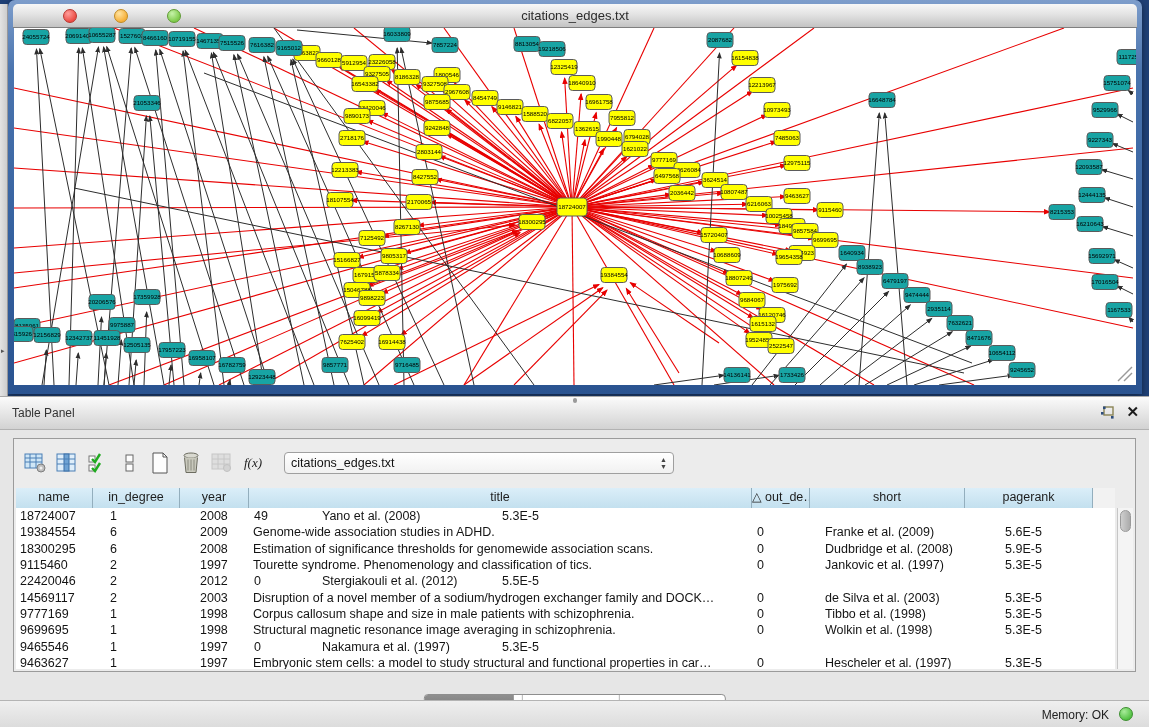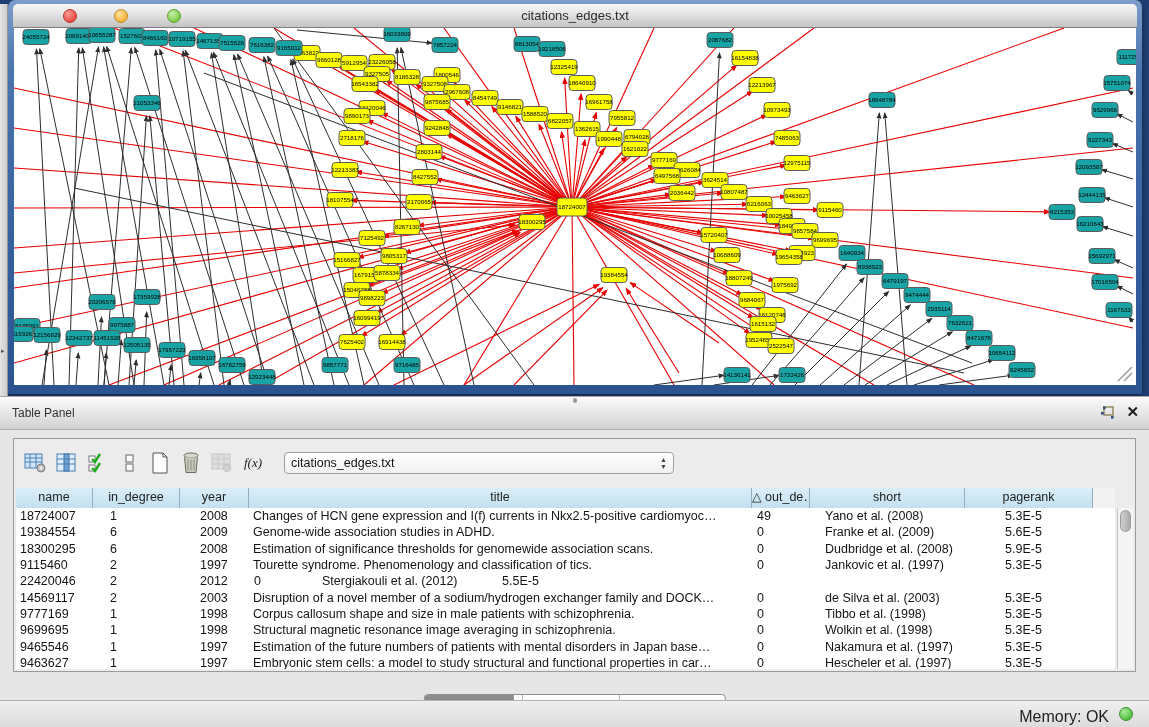"Changes of HCN gene expression" div.tcell { html: <div>Changes of HCN gene expression and I(f) currents in Nkx2.5-positive cardiomyoc…</div> -> none }
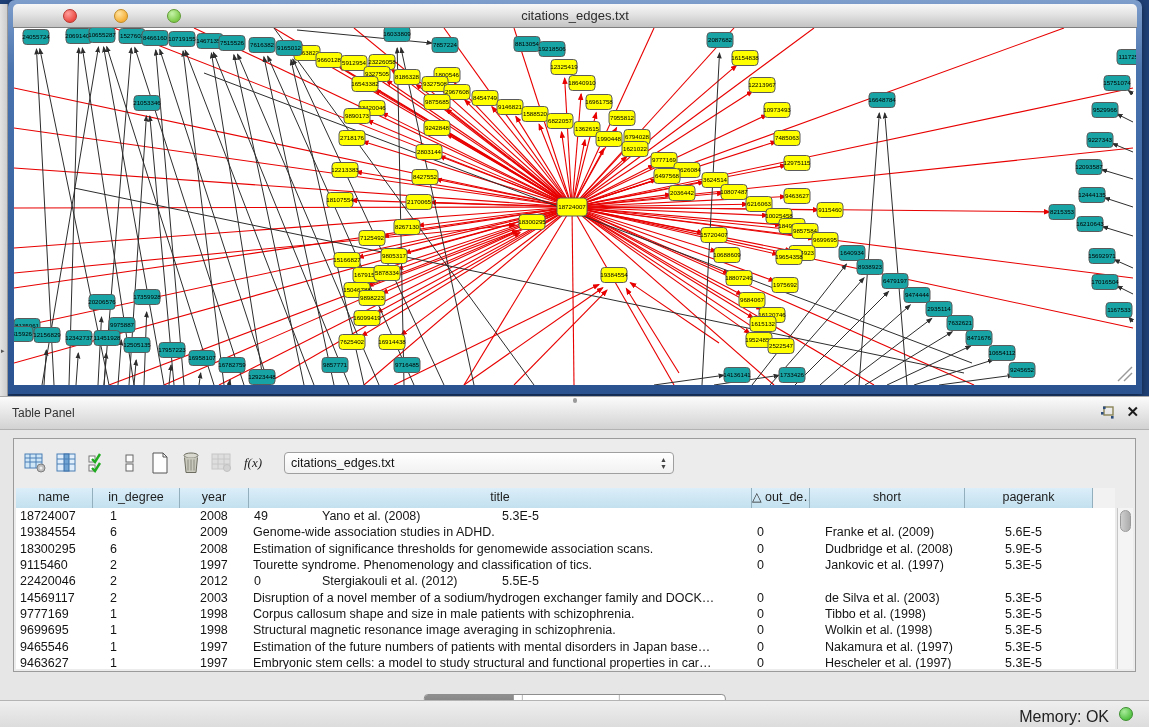"Estimation of the future numbers" div.tcell { html: <div>Estimation of the future numbers of patients with mental disorders in Japan base…</div> -> none }
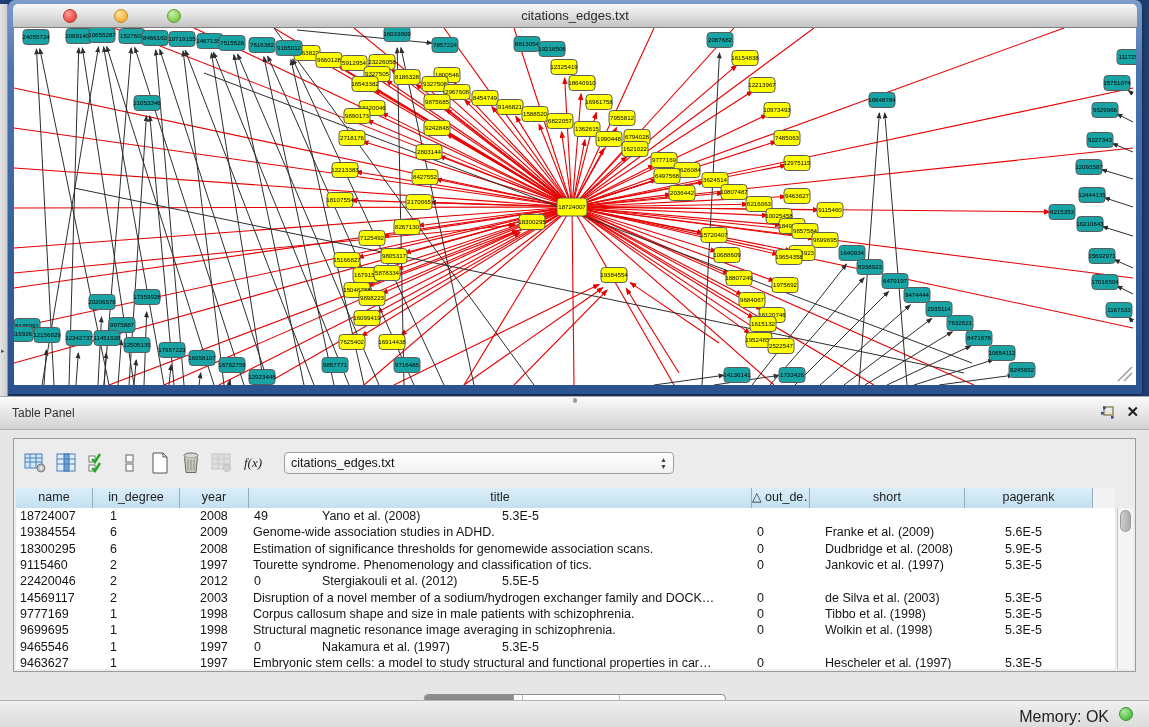"Memory: OK" #mem-label { font-size: 16px -> 12px }
